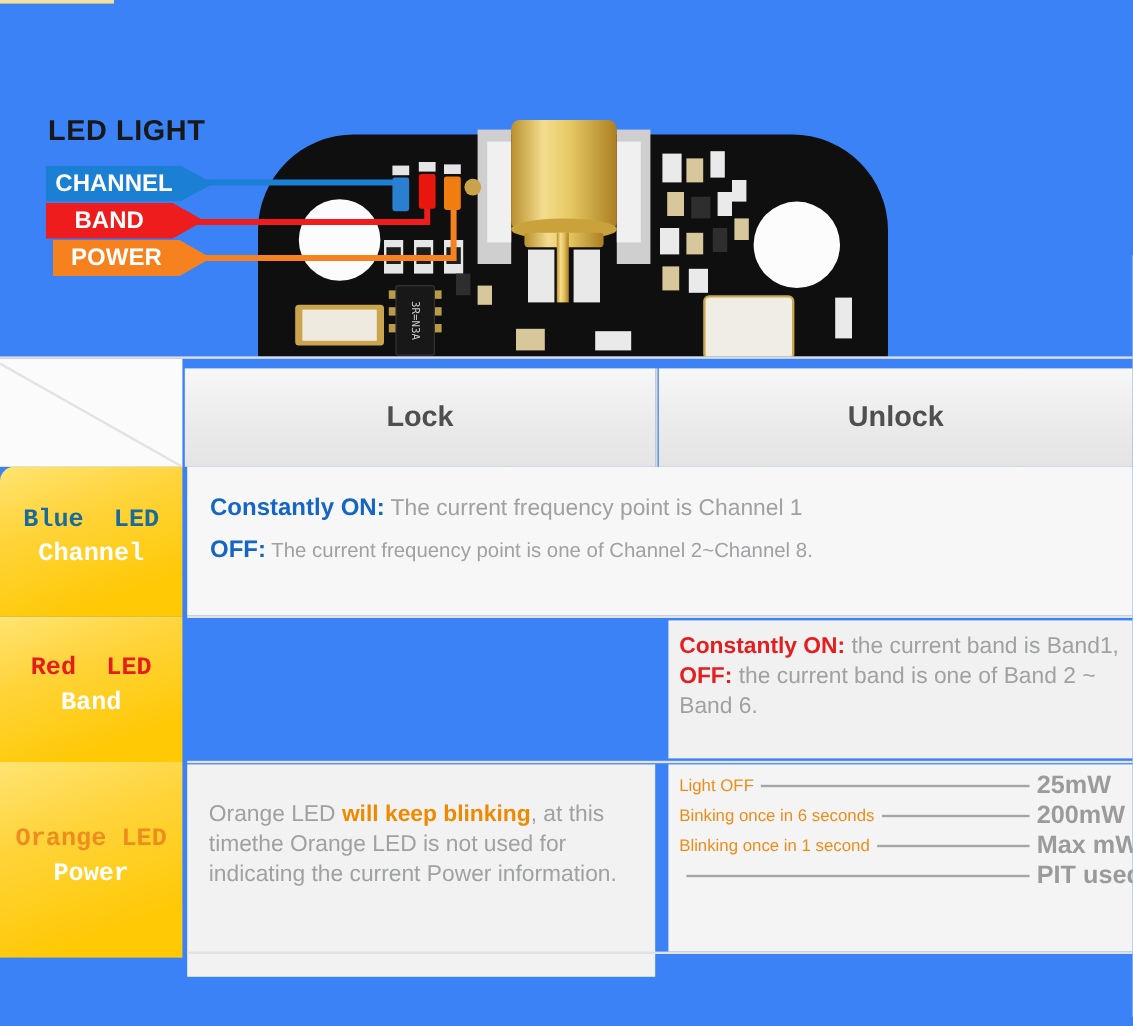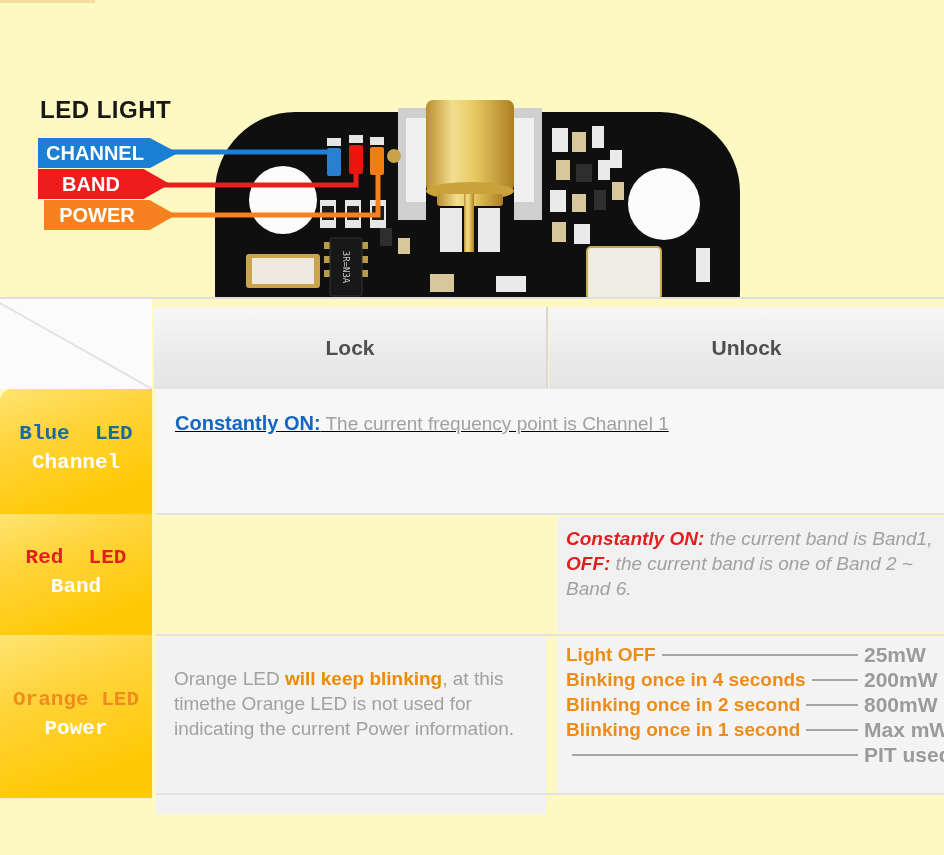"LED LIGHT" #stage { background: #fef9c3 -> #3b82f6 }
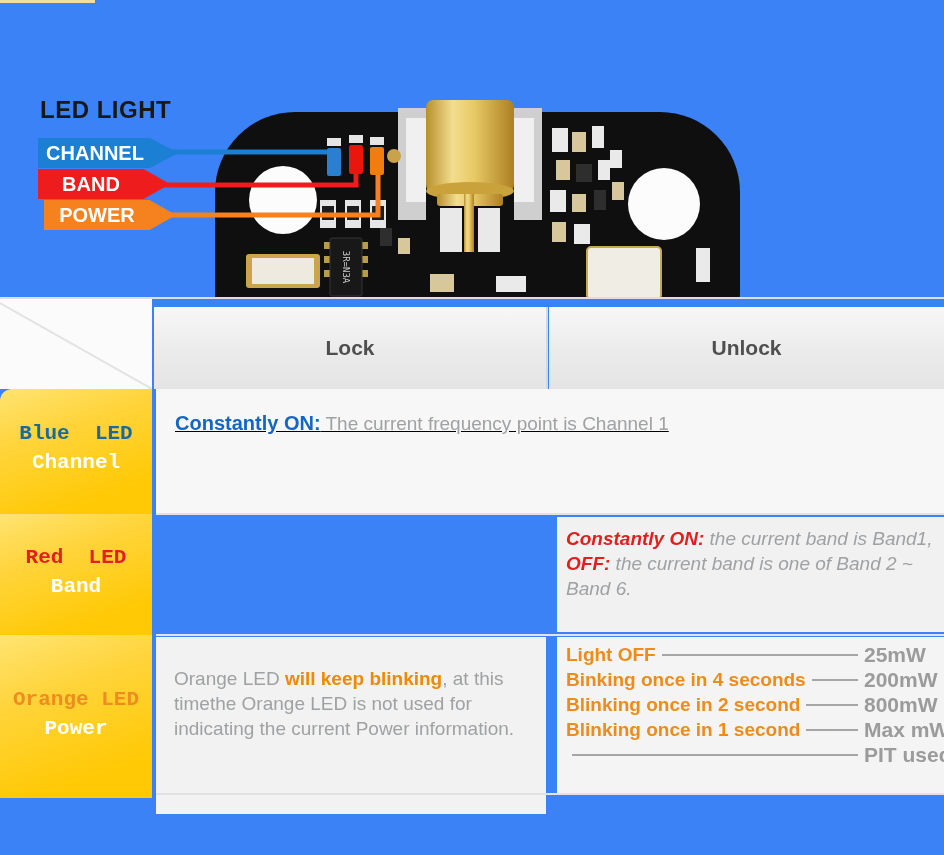"Lock" .hdr { font-size: 21px -> 24px }
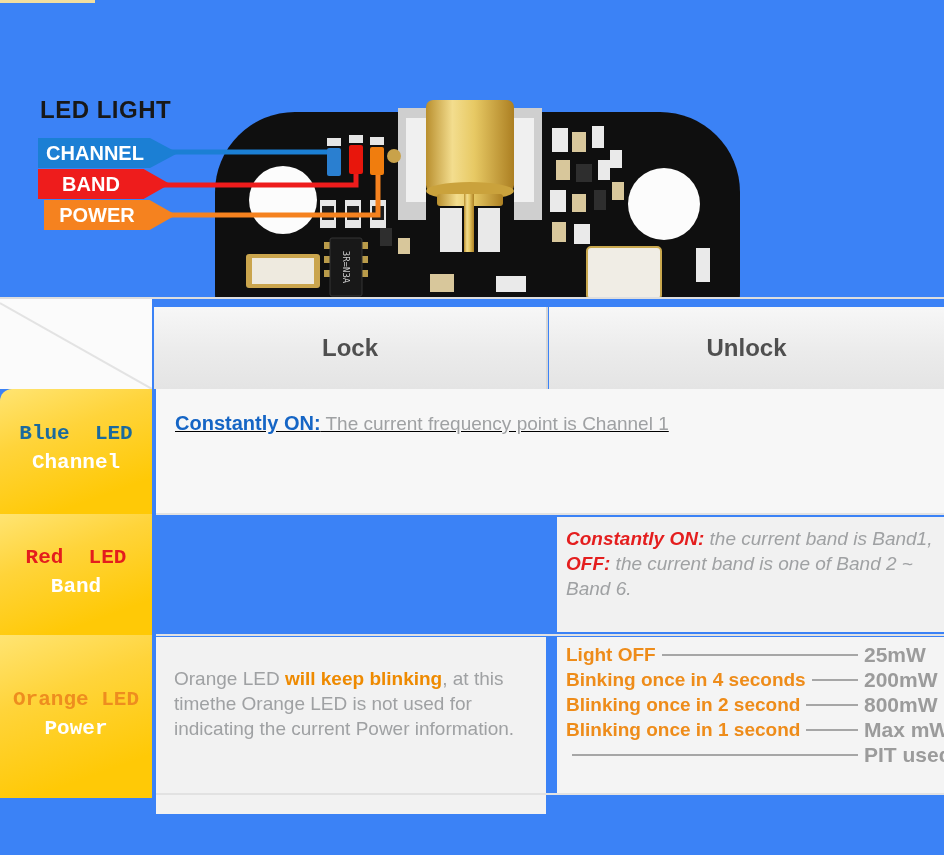"Constantly ON: The current frequency" .cell.r1 p.p1 { text-decoration: underline -> none }
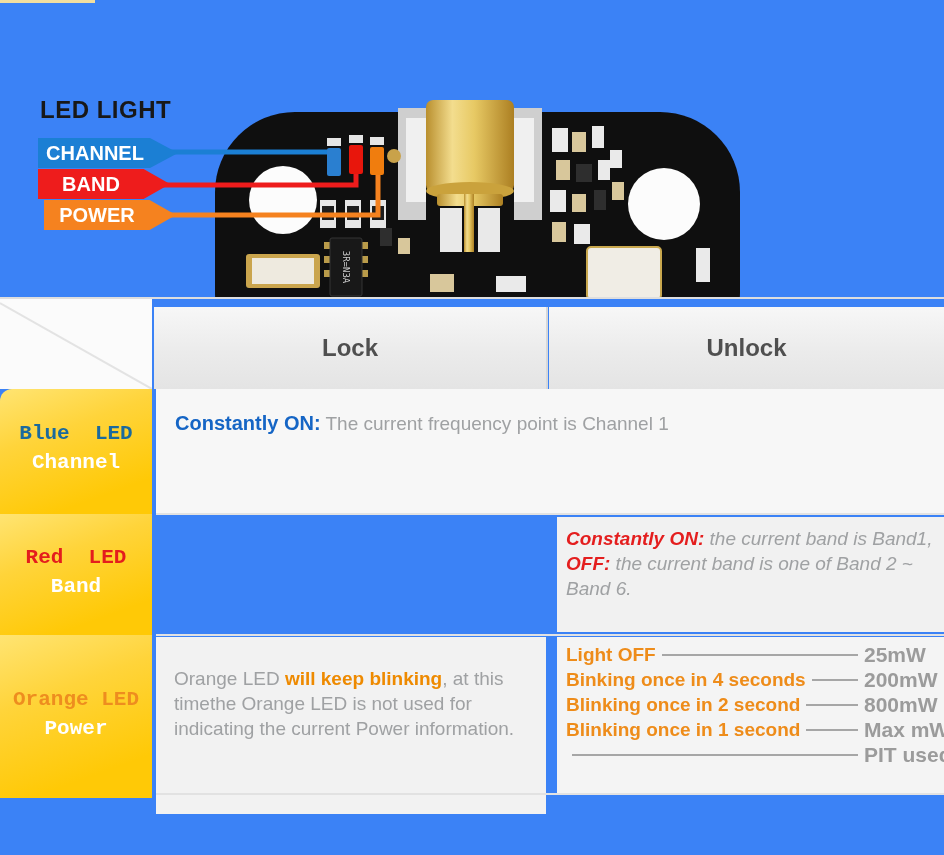"OFF: The current frequency point" p.fs17 { html: none -> <p> <span>OFF:</span><span> The current frequency point is one of Channel 2~Channel 8.</span> </p> }
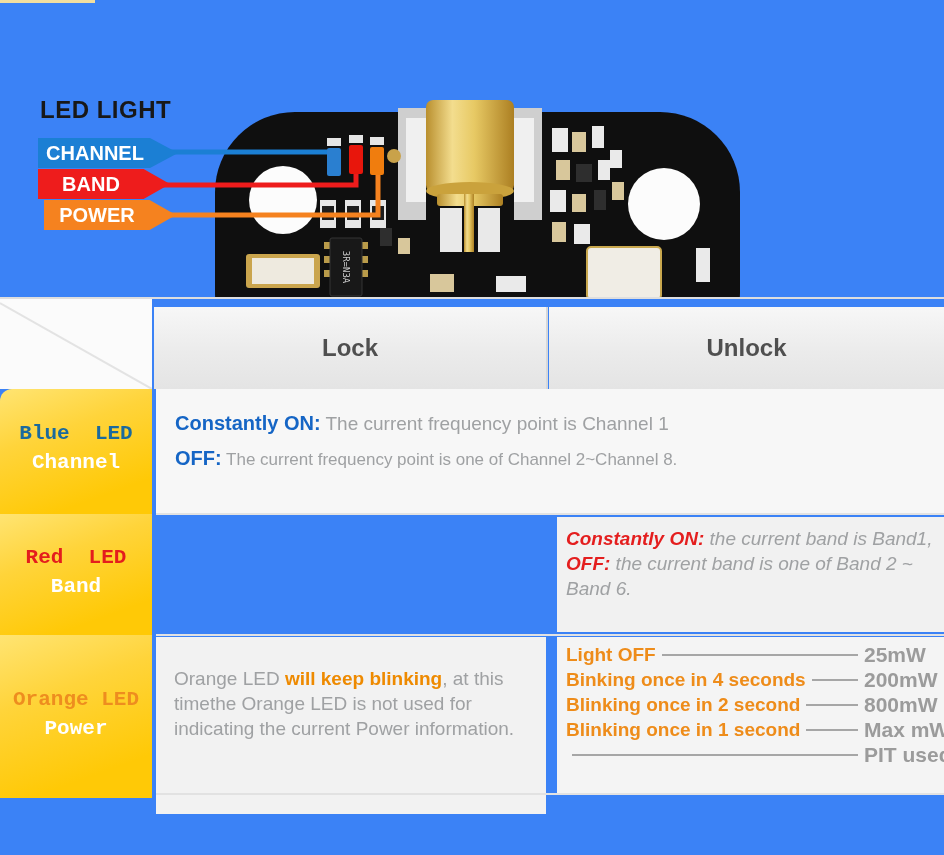"Constantly ON: the current band" .cell.r2unlock { font-style: italic -> none }
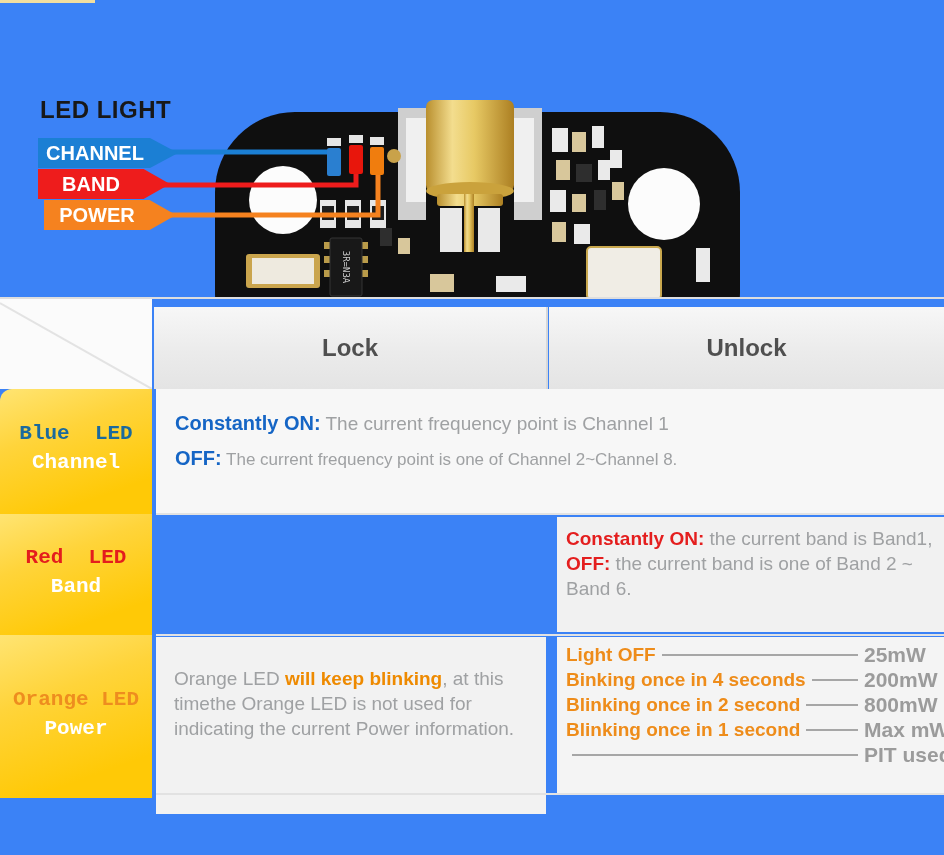"Light OFF" .pw-label { font-size: 19px -> 14px; font-weight: bold -> normal }
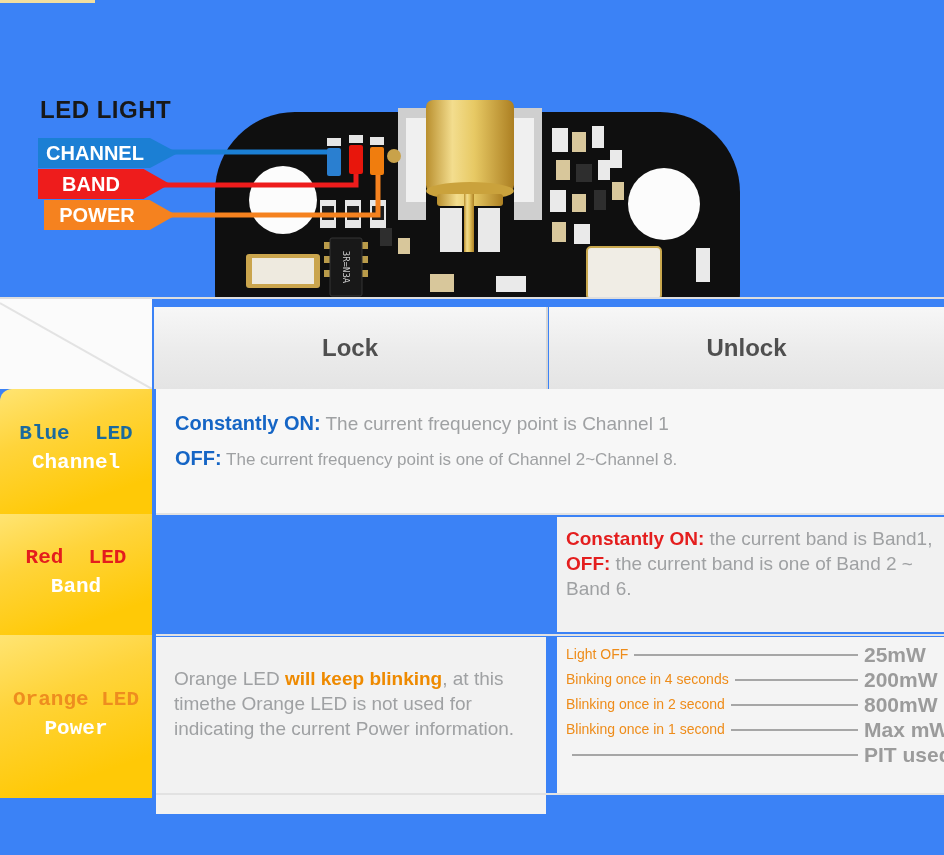"Binking once in 4 seconds" span.pw-label { text: 4 -> 6 }
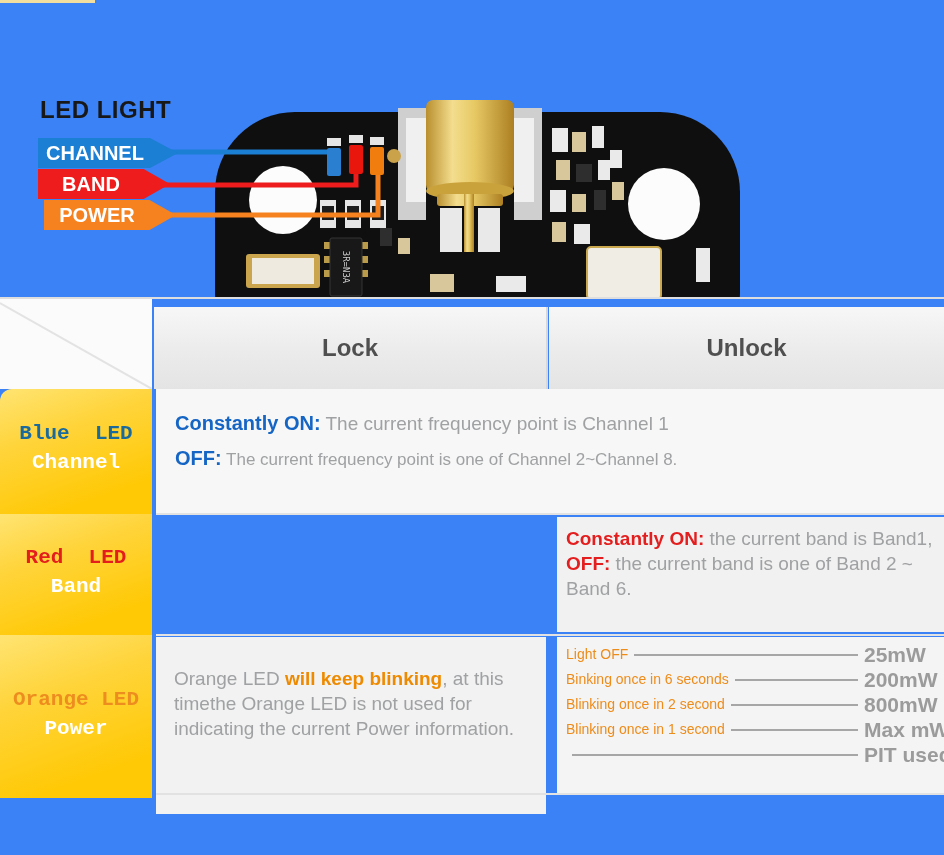"Blinking once in 2 second" div.pw-row { html: <div> <span>Blinking once in 2 second</span> <span></span> <span>800mW</span> </div> -> none }
